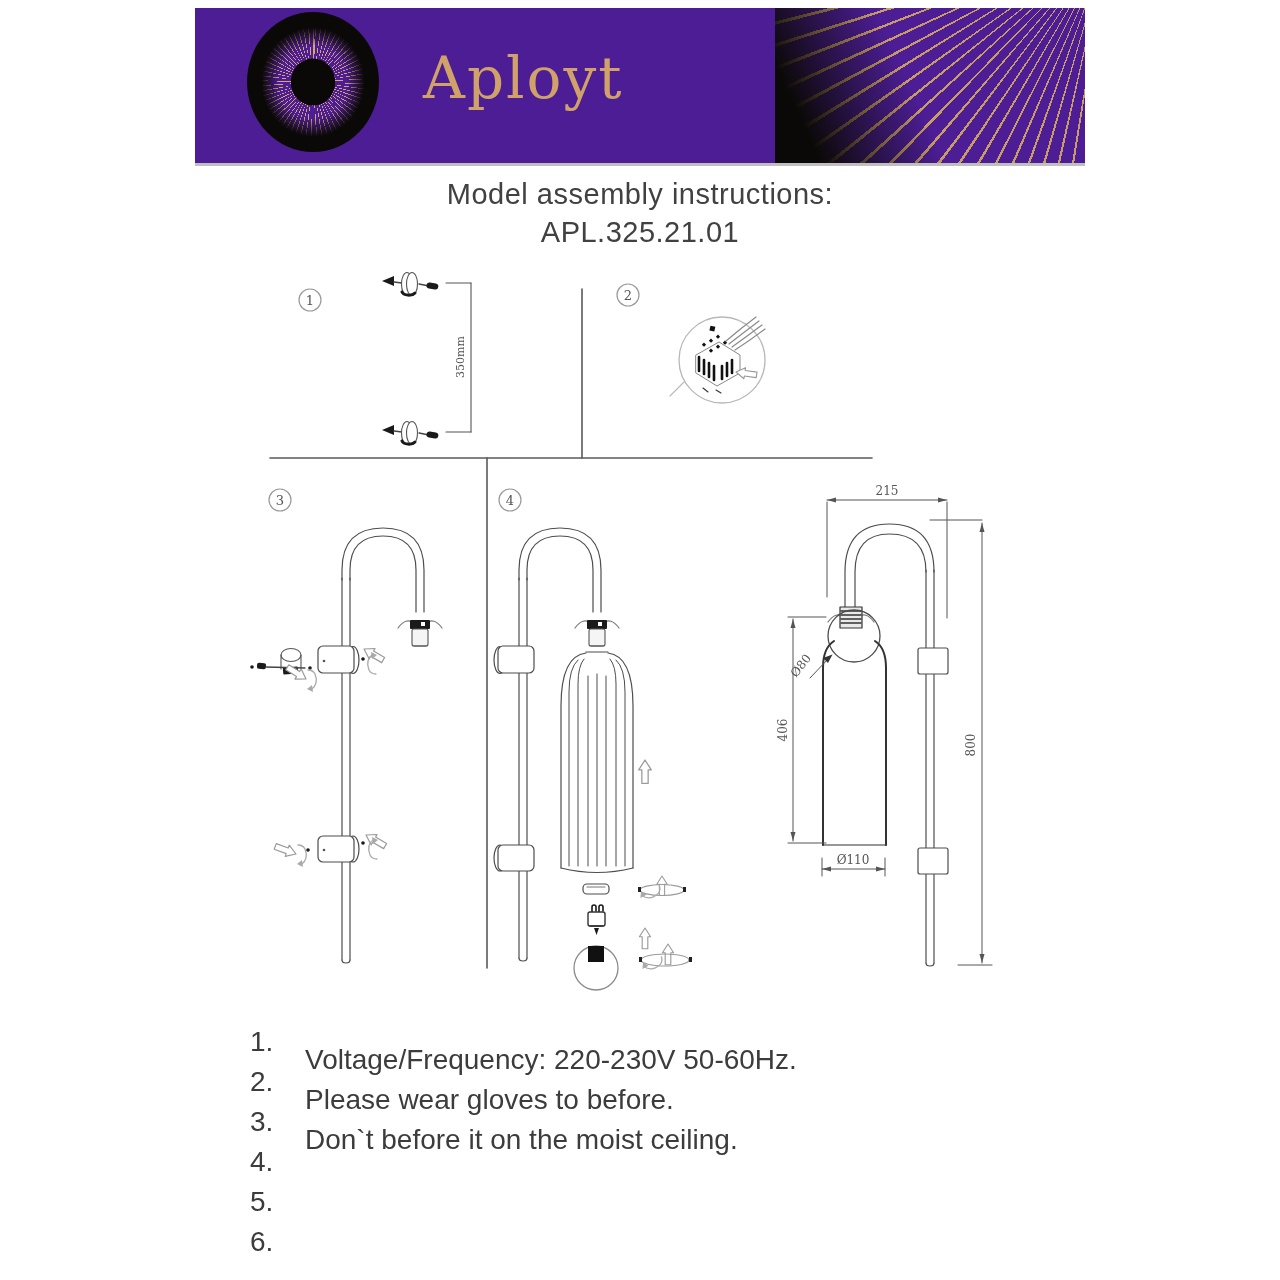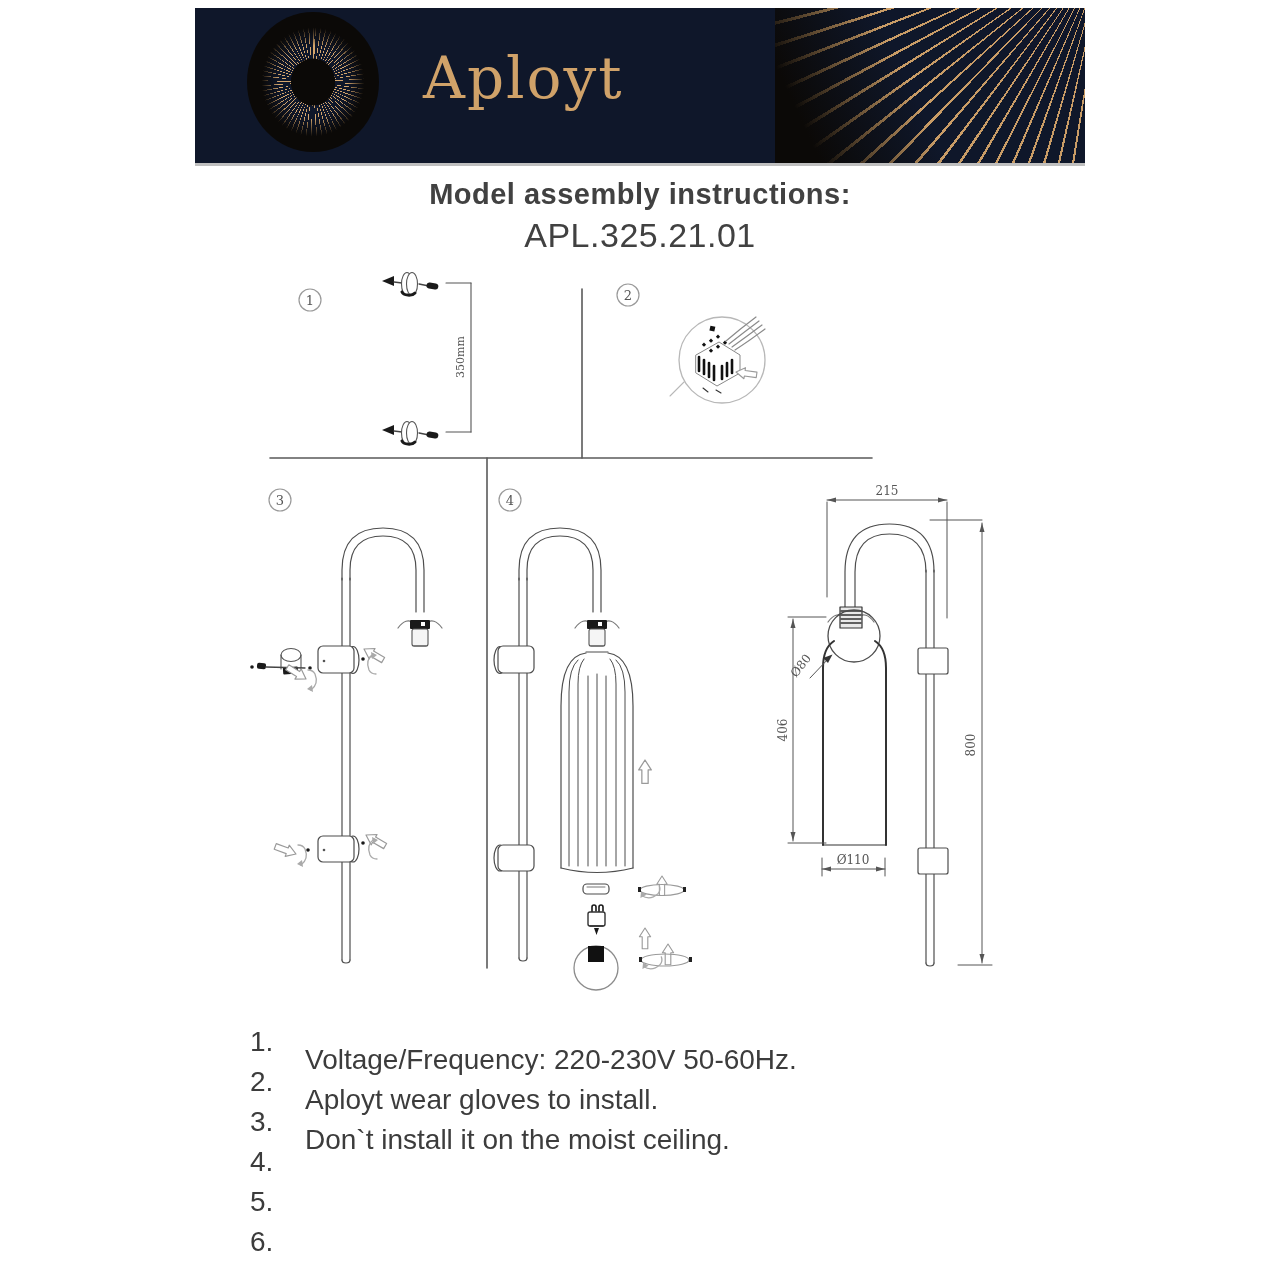"Aployt" .banner { background: #0f172a -> #4c1d95 }
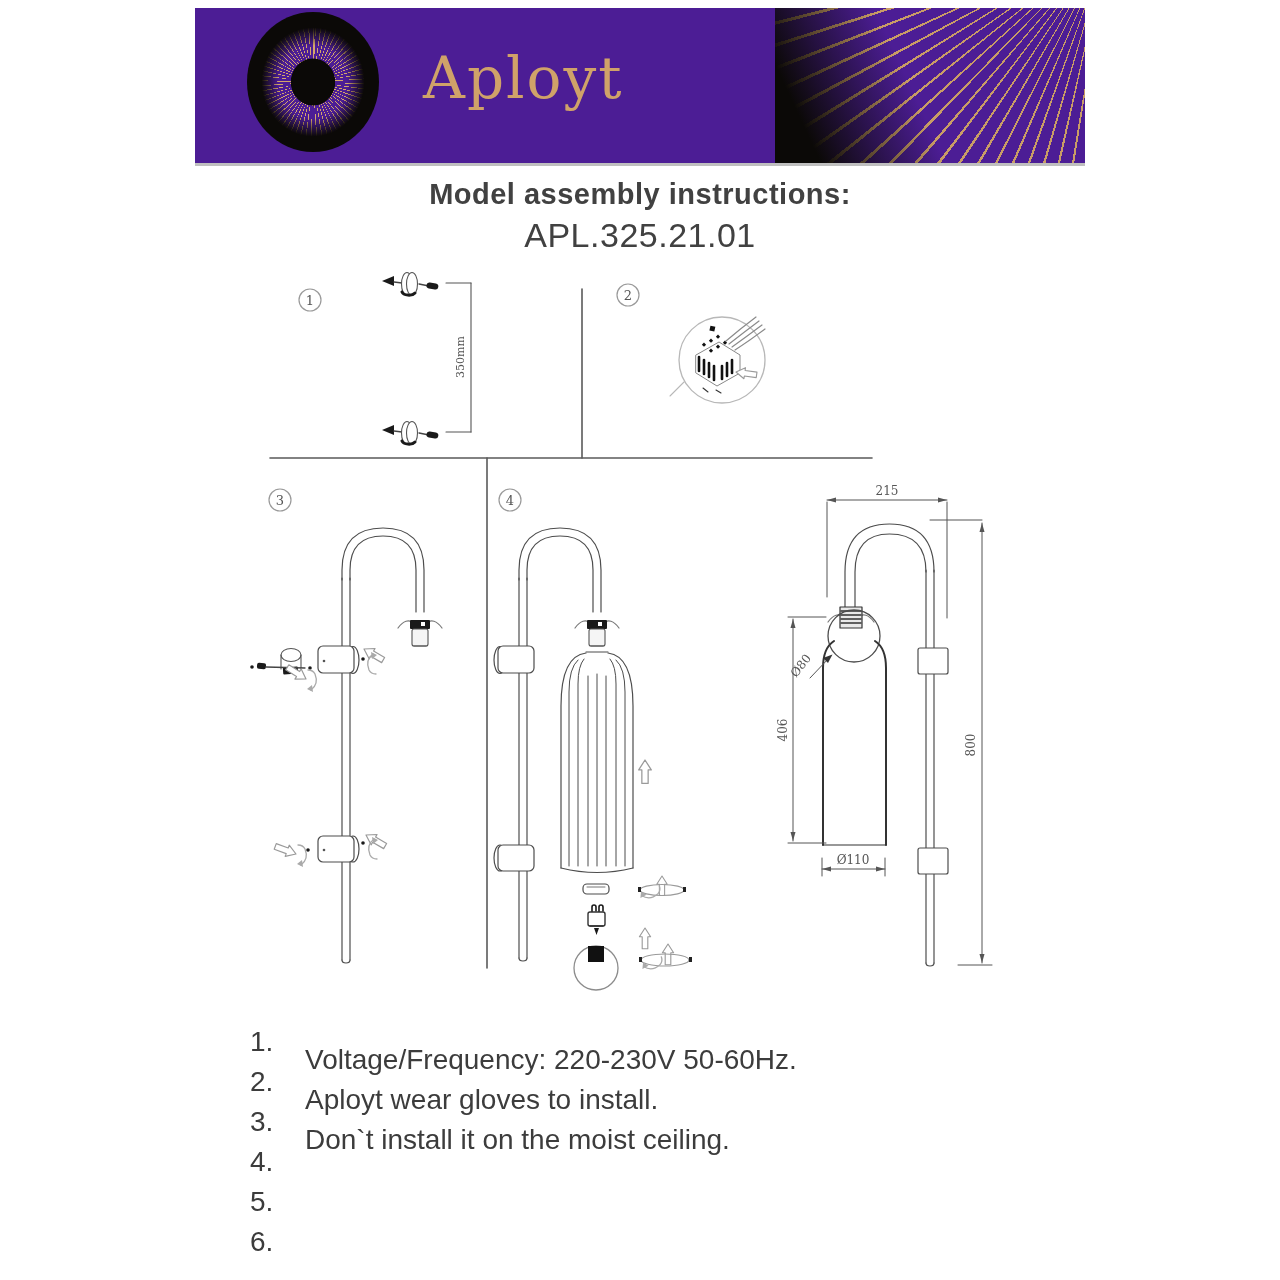"Model assembly instructions:" .title-line1 { font-weight: bold -> none }
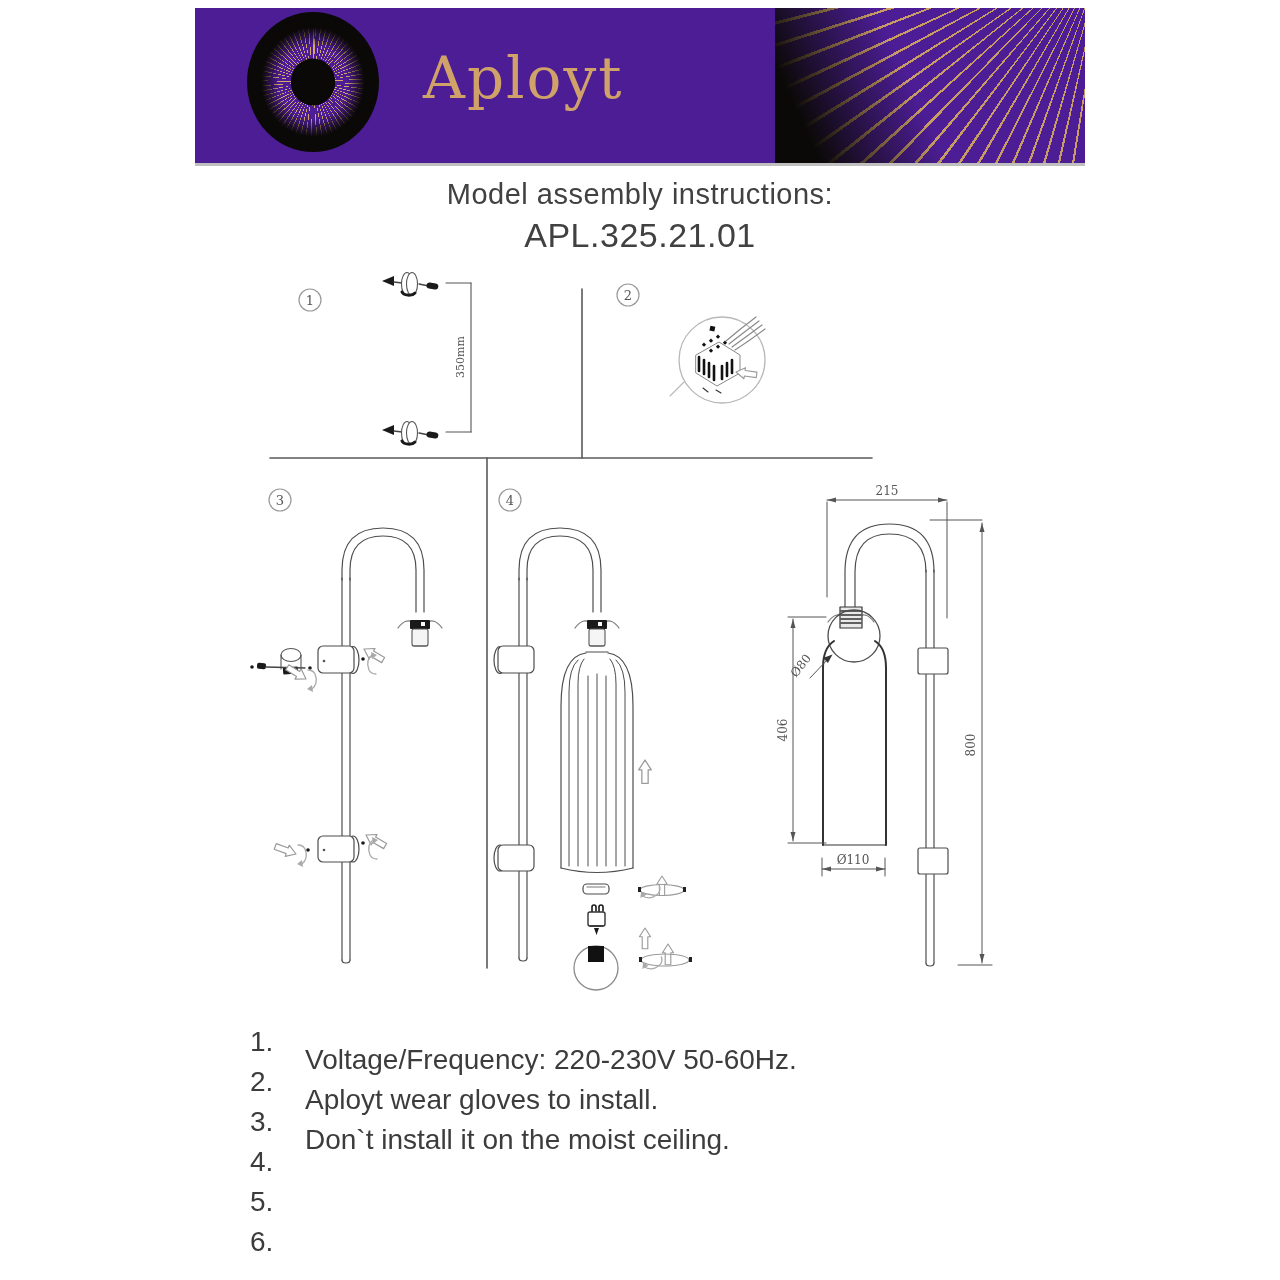"APL.325.21.01" .title-line2 { font-size: 34px -> 29px }
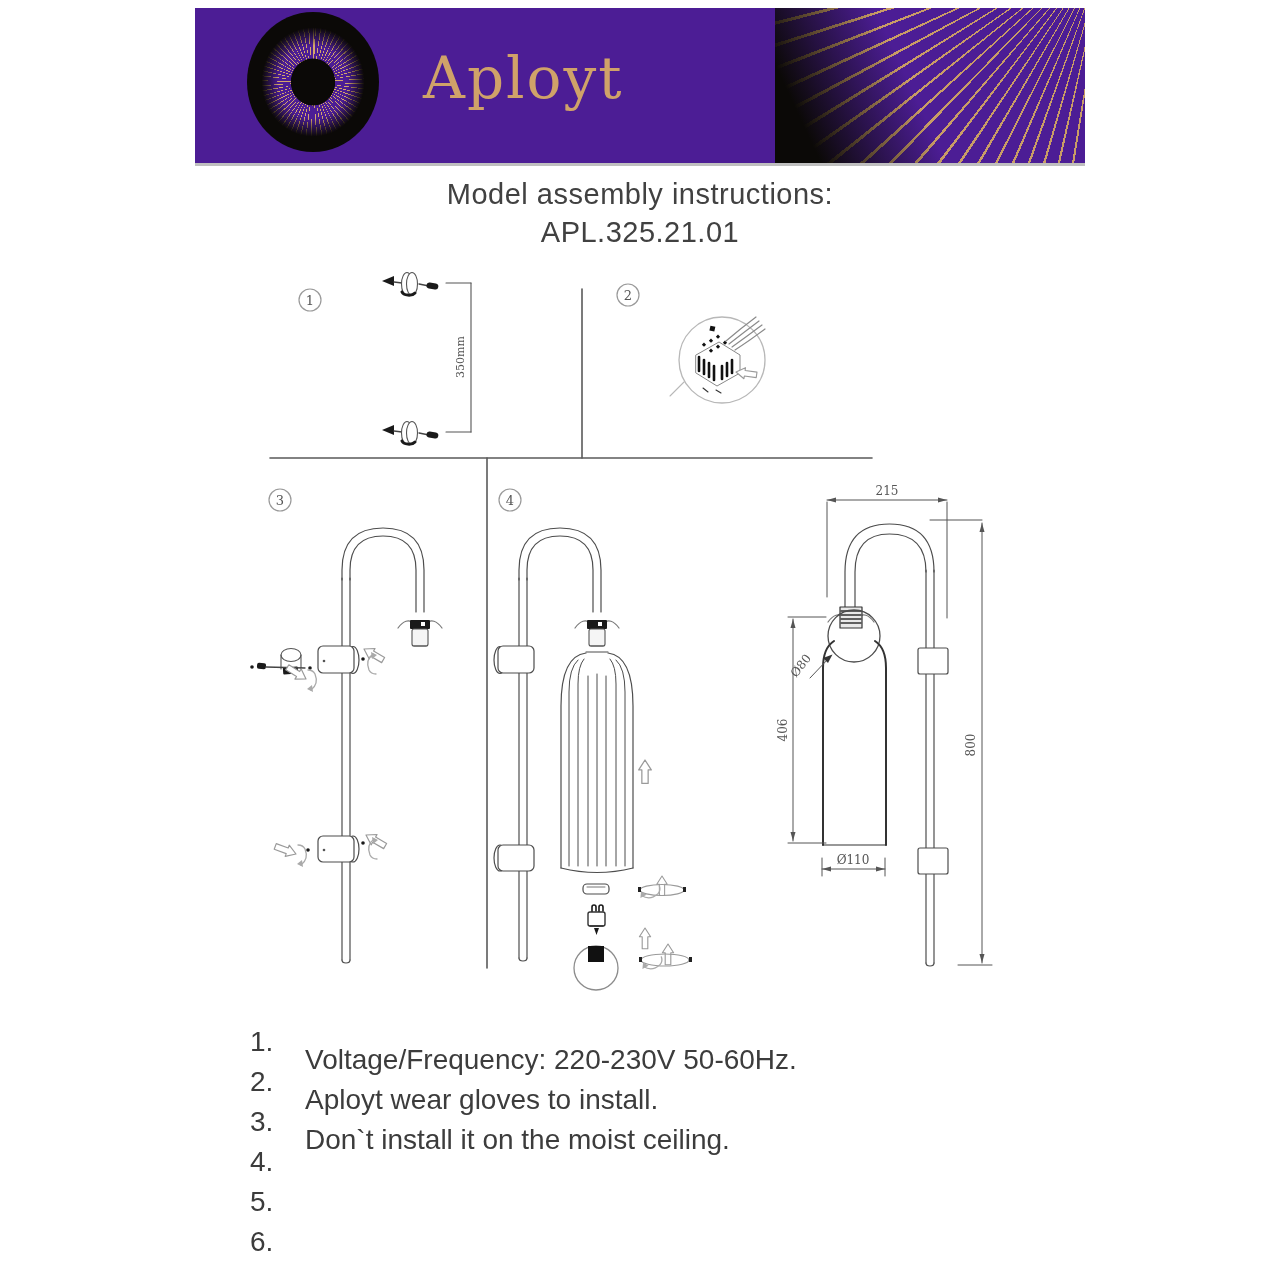"Aployt wear gloves to install." span.instr-text { text: Aployt wear gloves to install -> Please wear gloves to before }
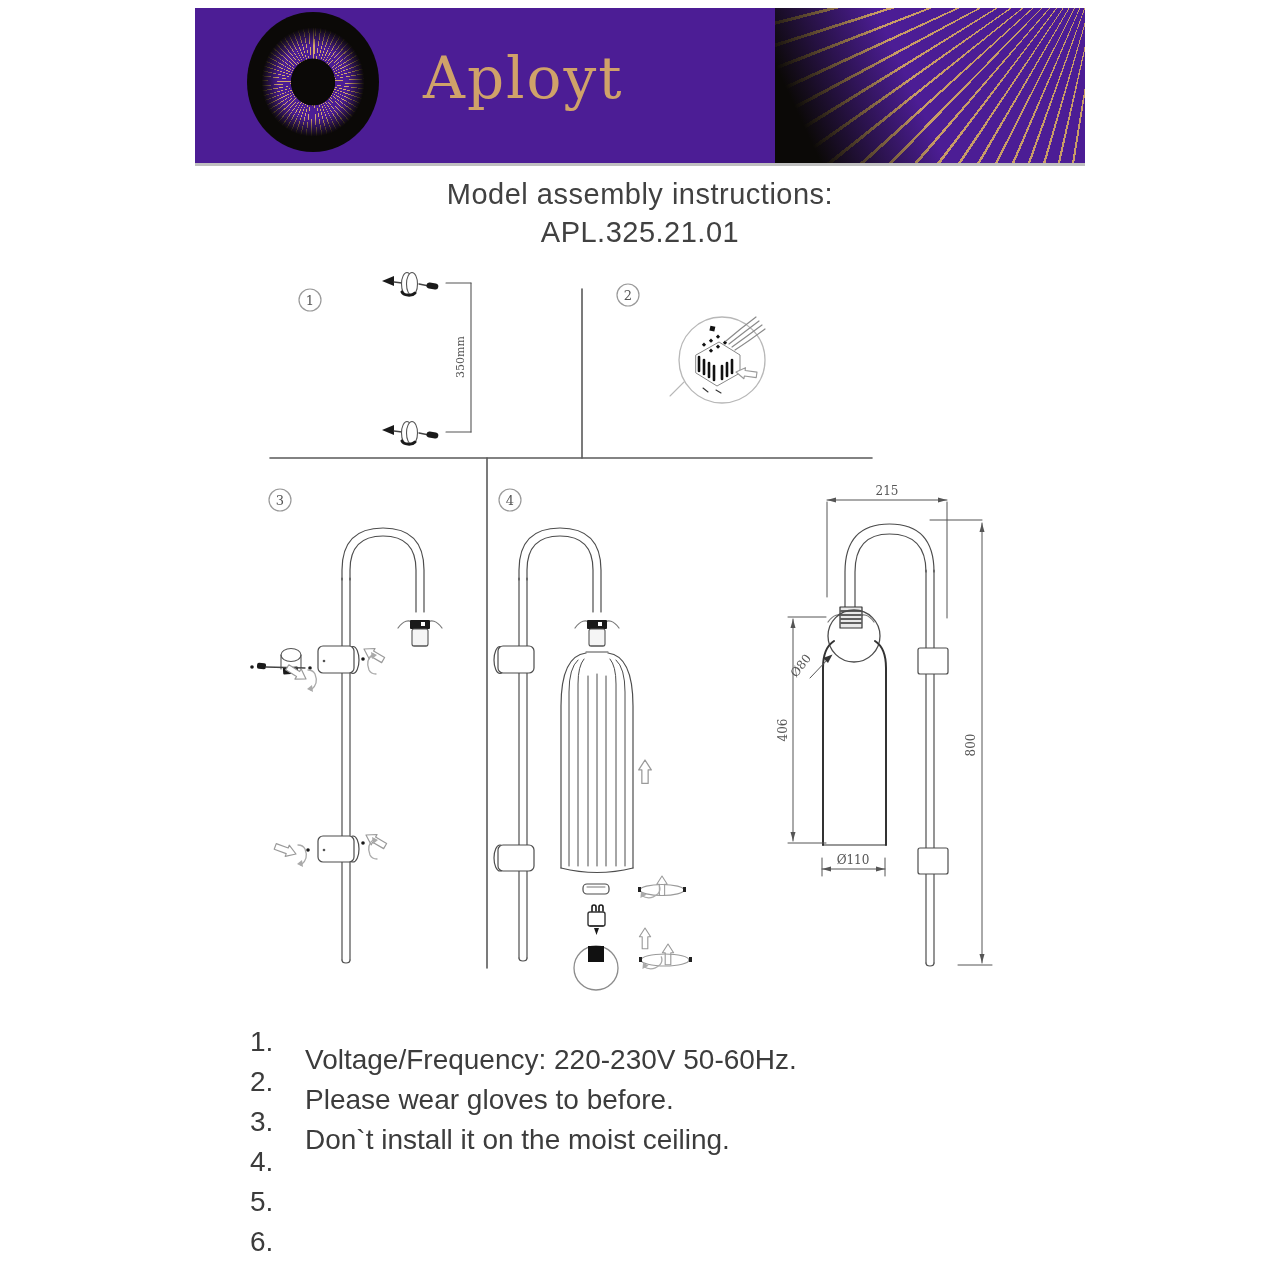"Don`t install it on the" span.instr-text { text: install -> before }
